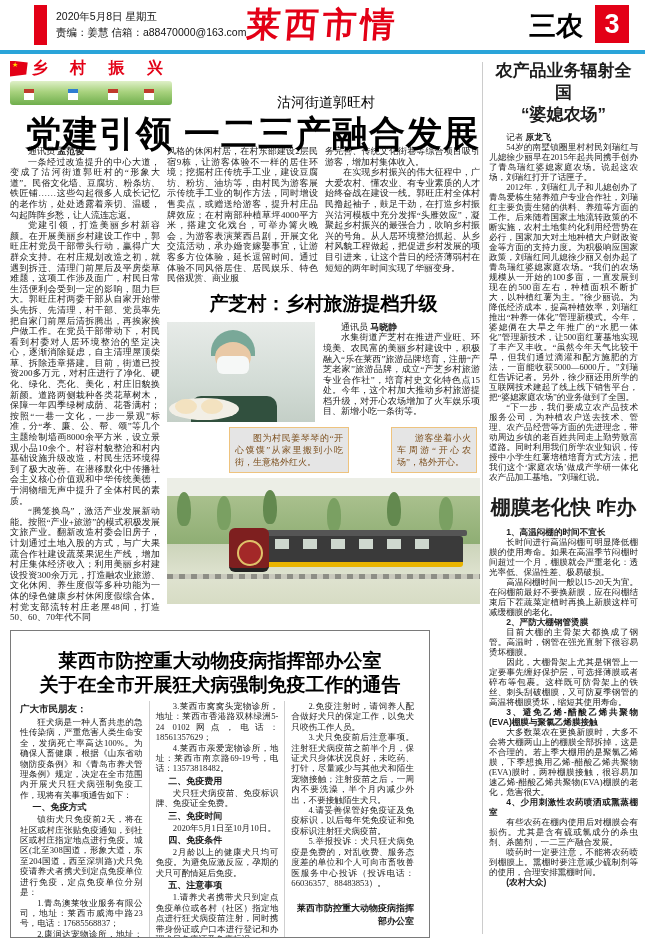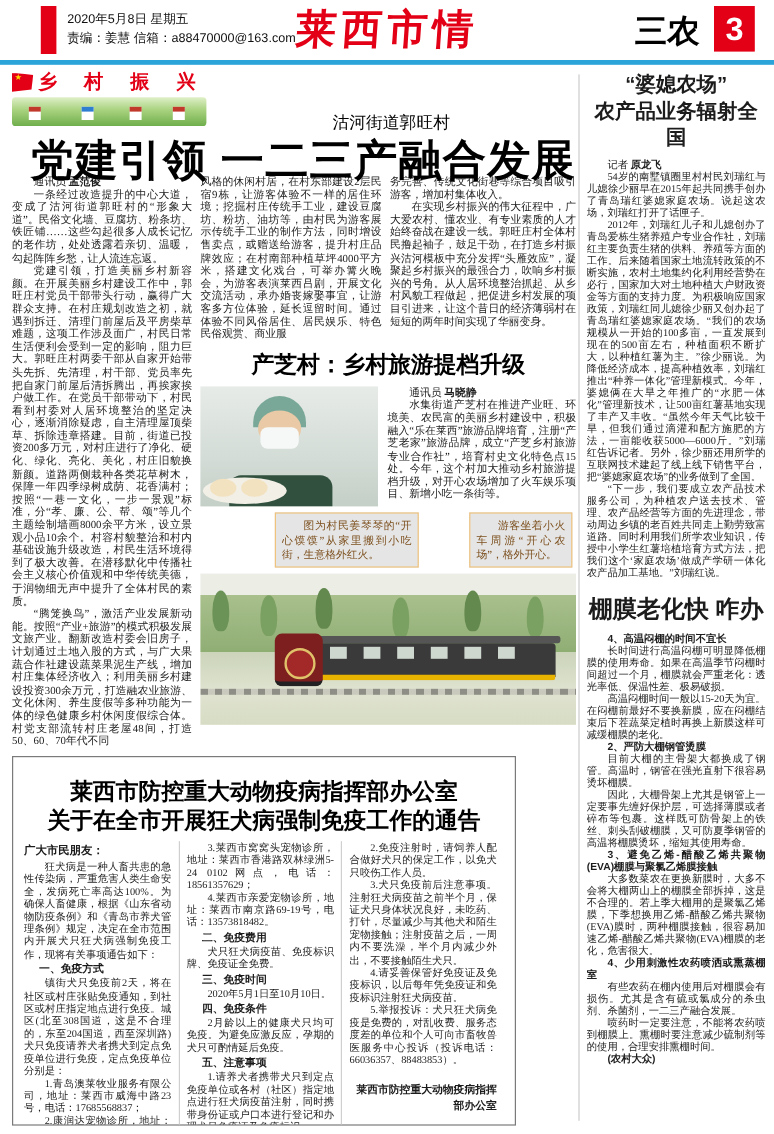"“婆媳农场”" div { order: before "农产品业务辐射全国" -> after "农产品业务辐射全国" }
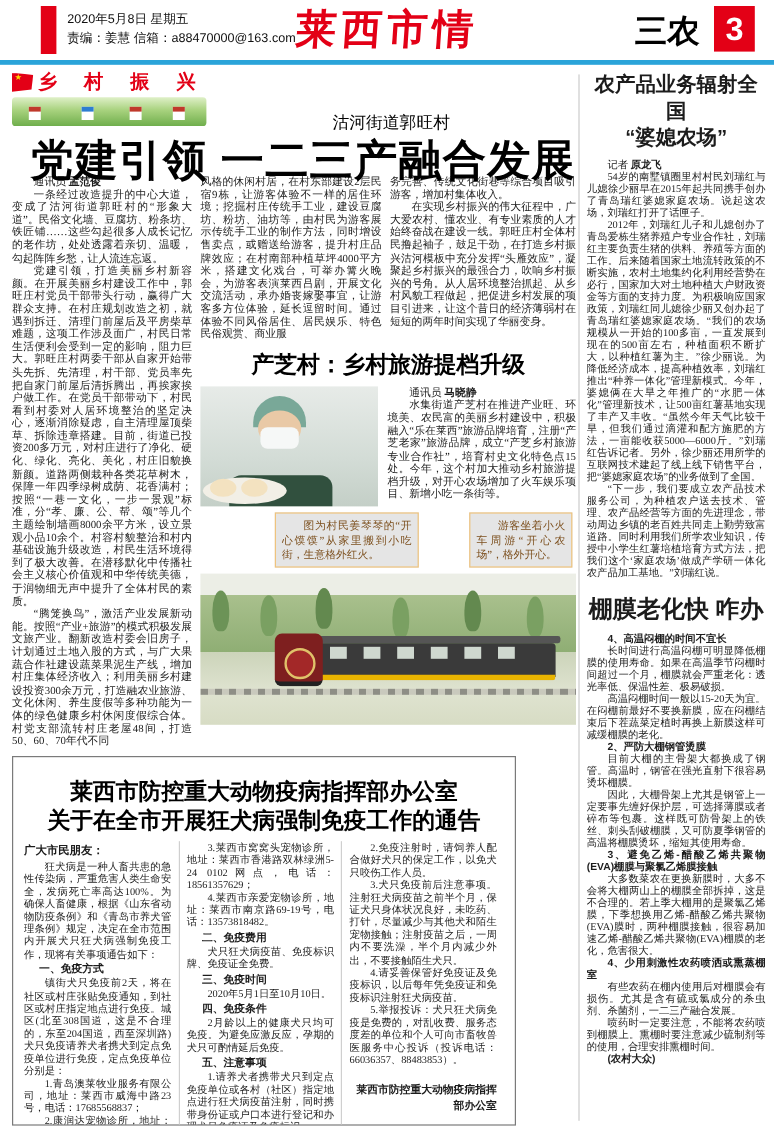"4、高温闷棚的时间不宜长" p.shead { text: 4 -> 1 }
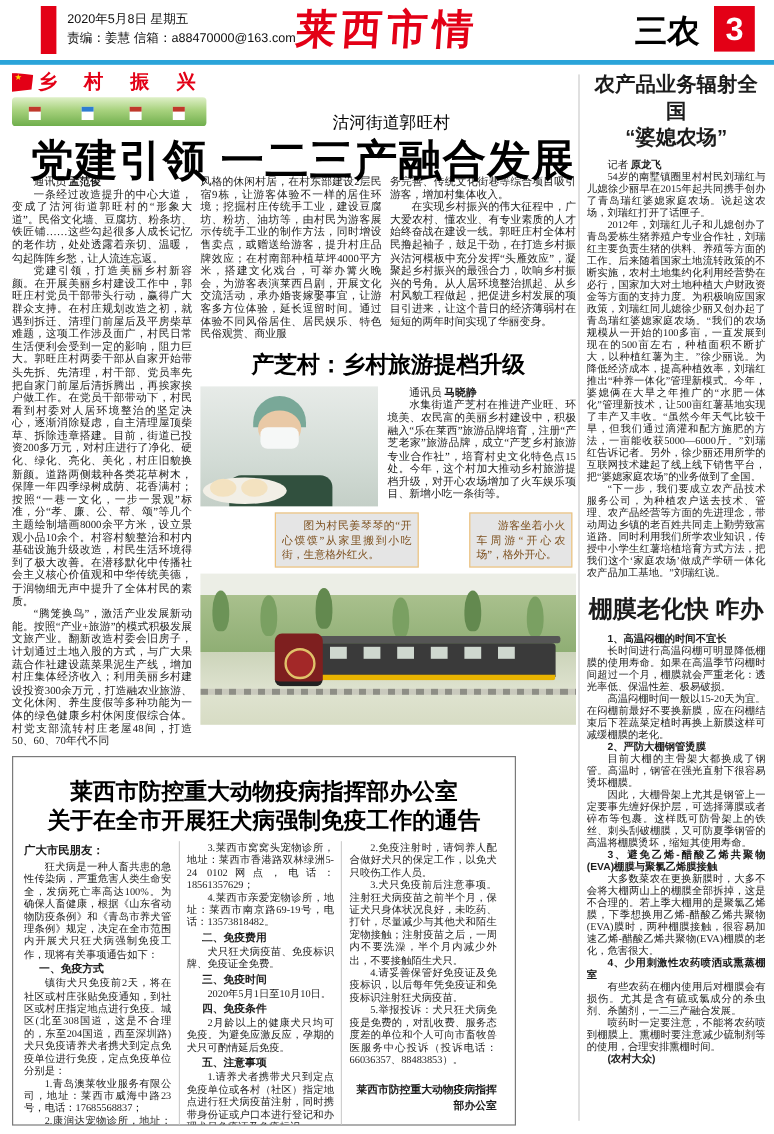"镇街犬只免疫前2天，将在社区或村庄张贴免疫通知，到社区或村庄指定地点进行免疫。城" p.np { text: 这是不合理的 -> 形象大道 }
